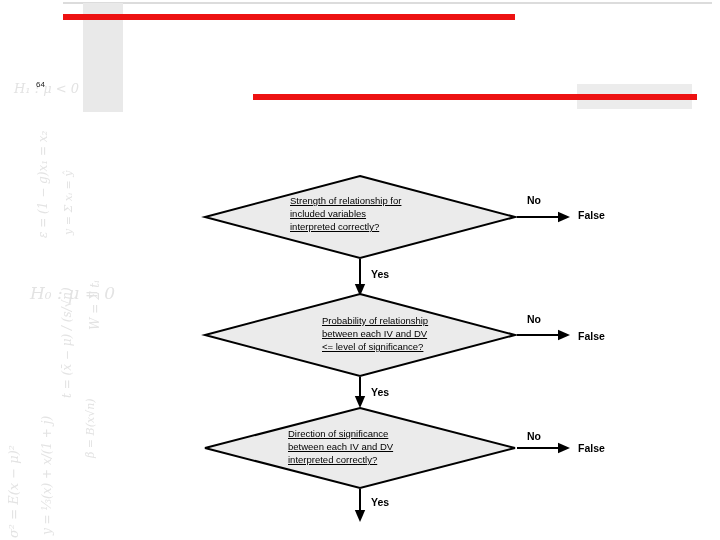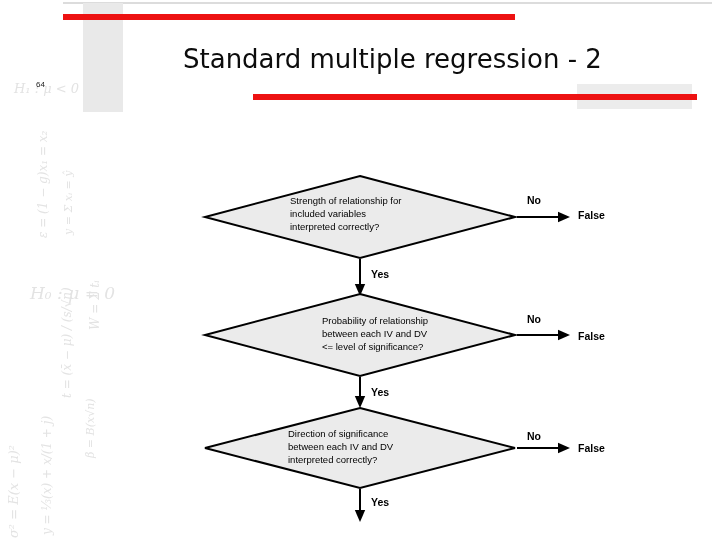"Standard multiple regression - 2" div.title { html: <div>Standard multiple regression - 2</div> -> none }
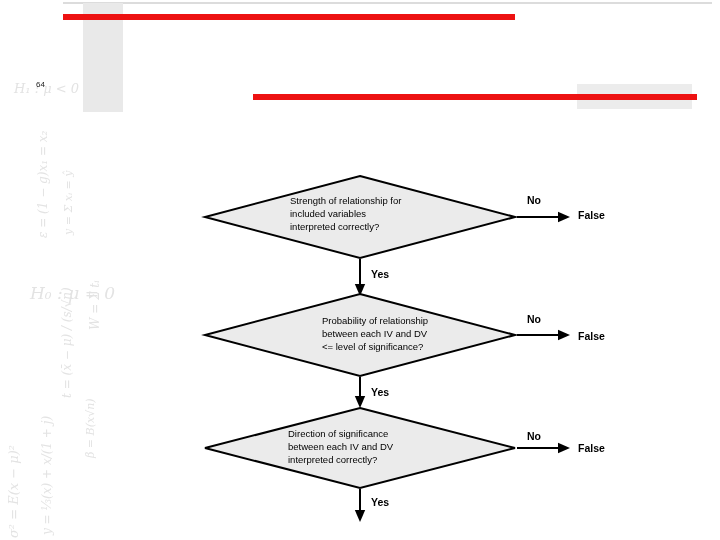"Strength of relationship for" .dtext div { text-decoration: none -> underline }
